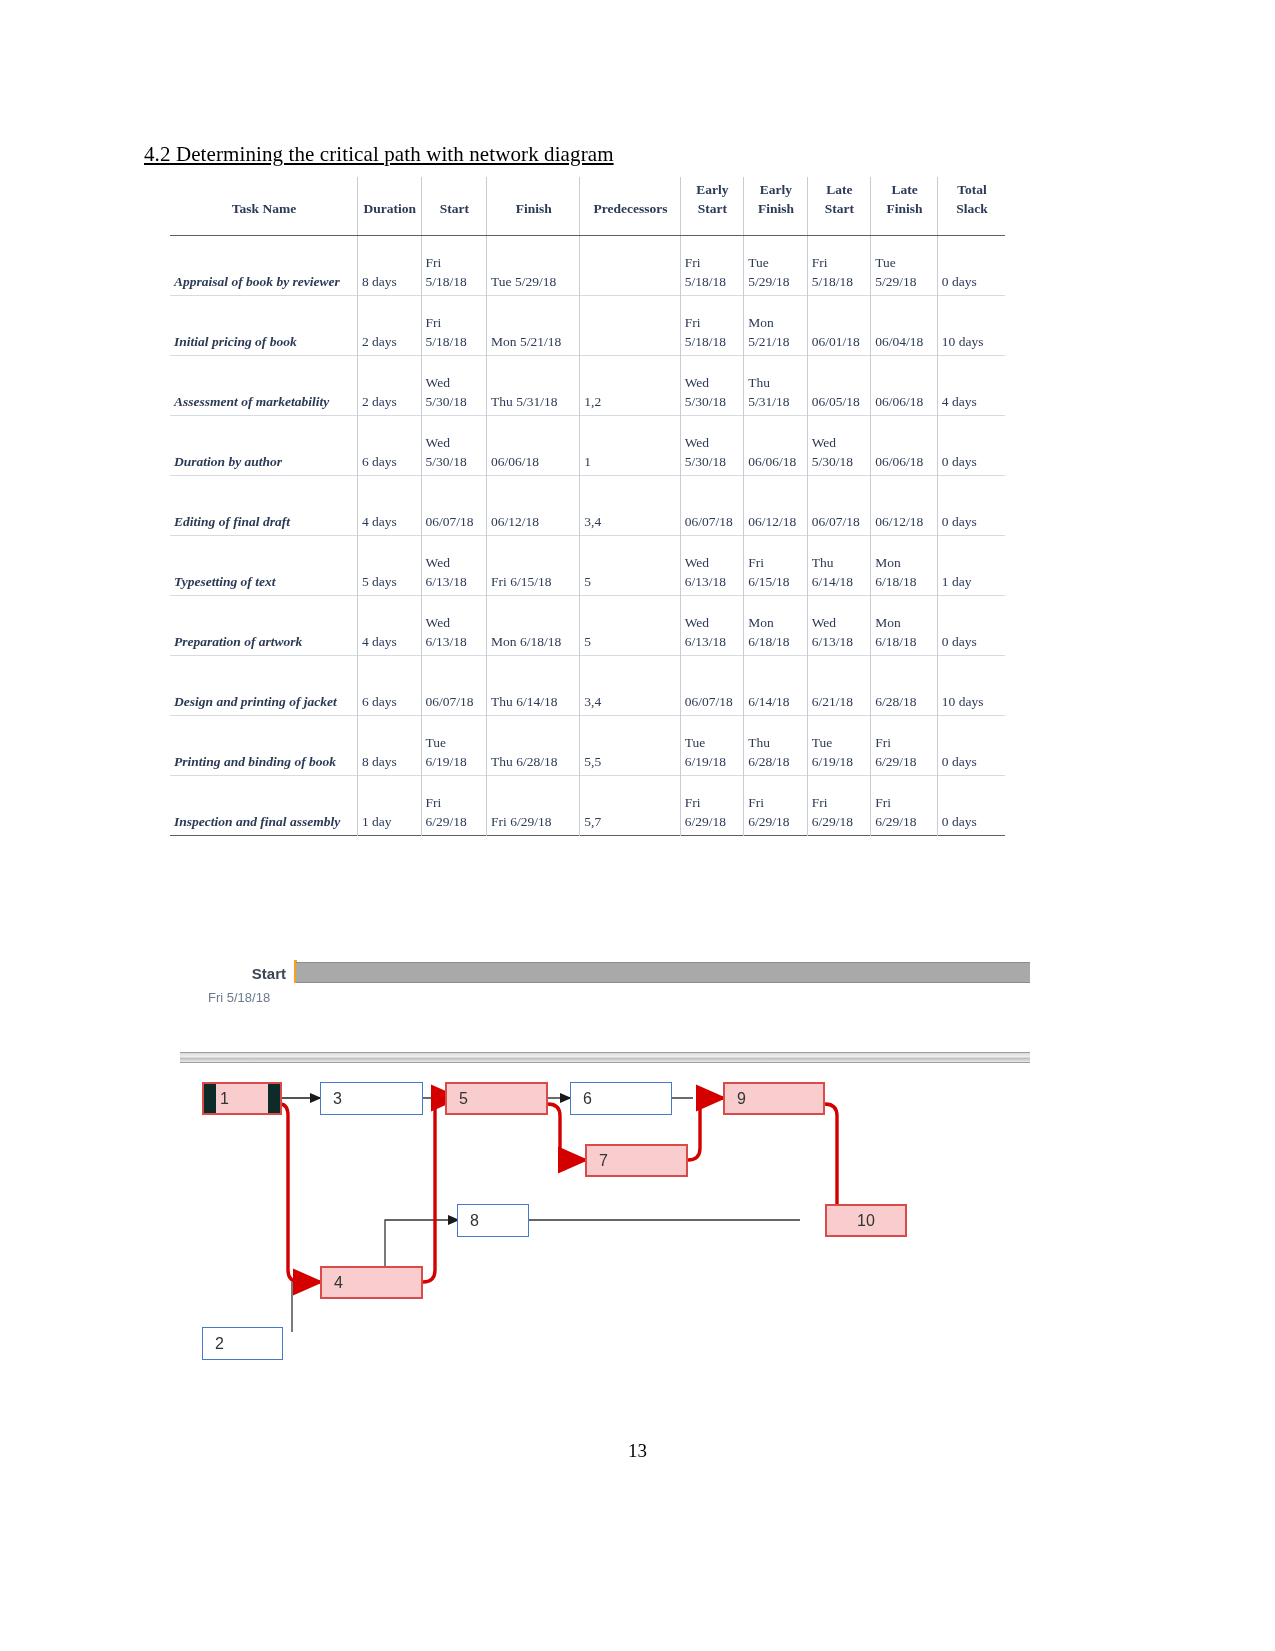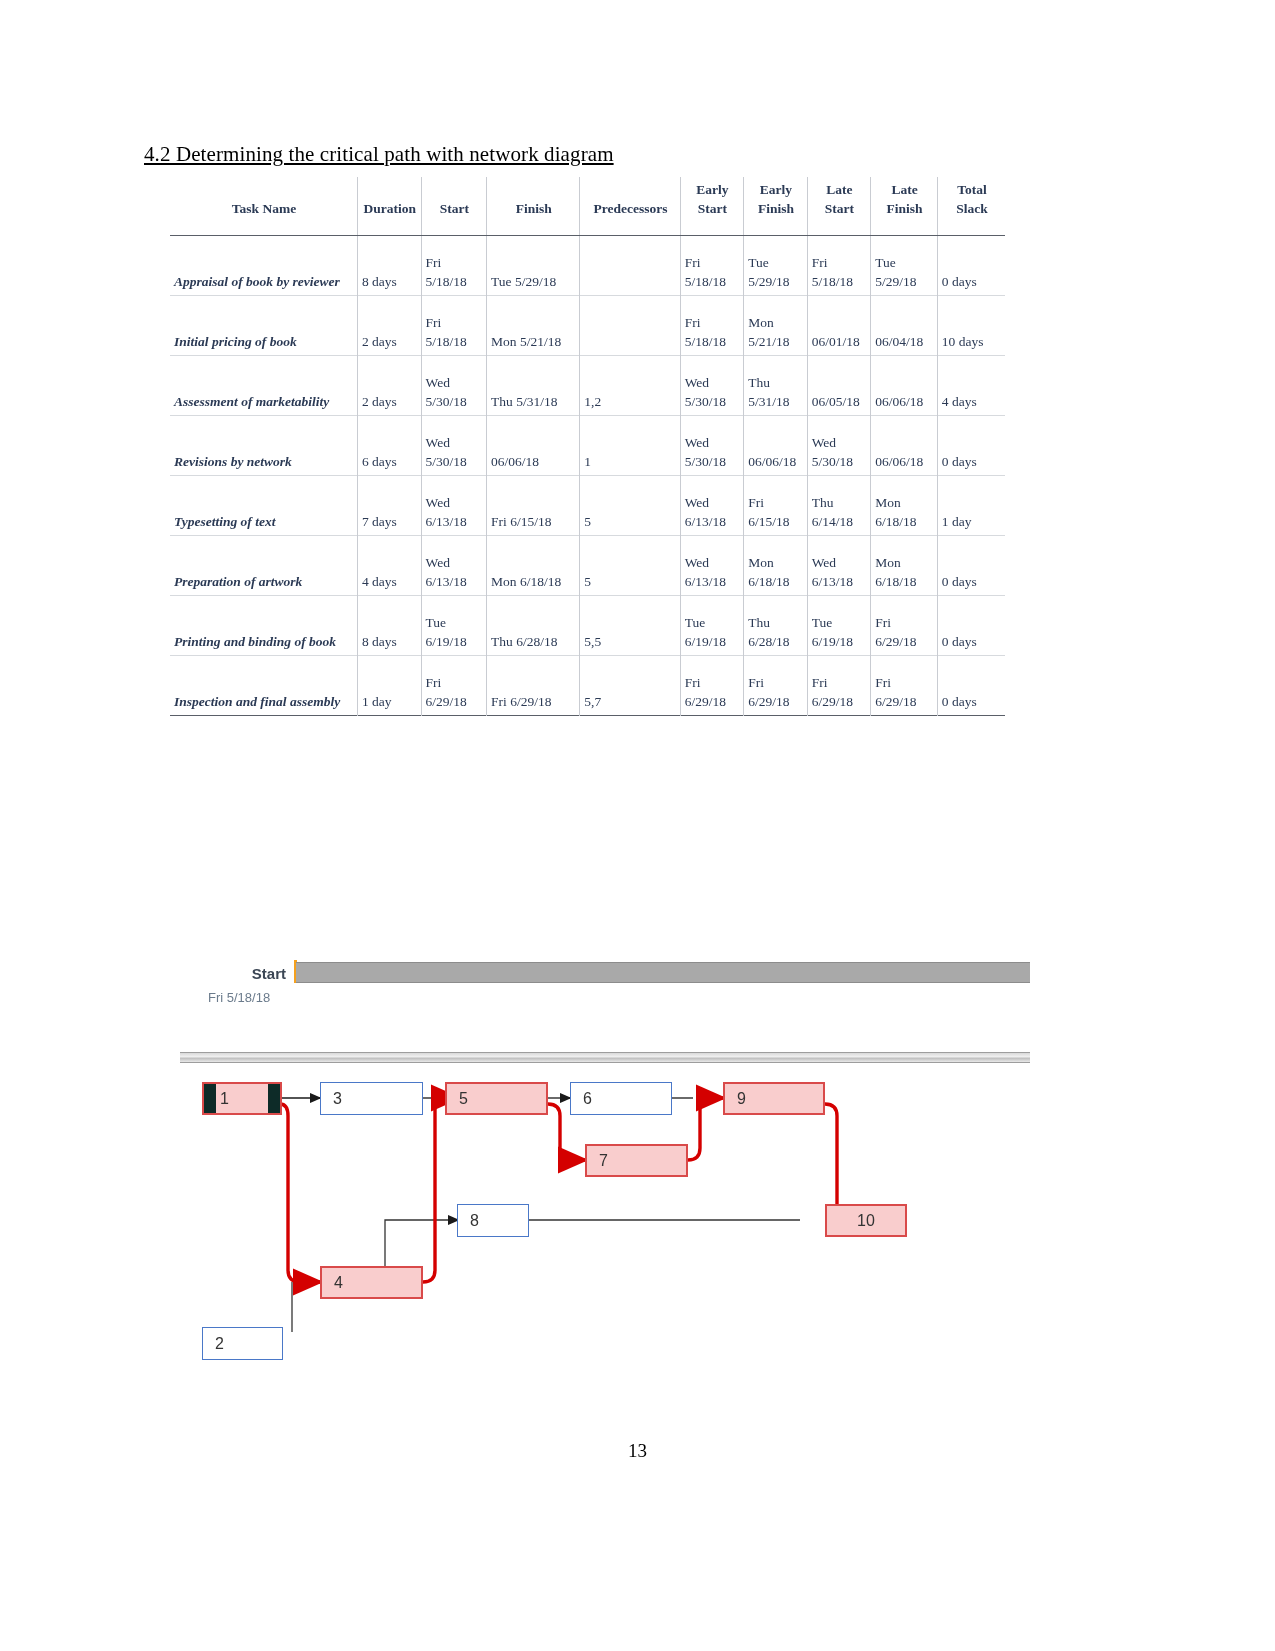"Revisions by network" td.taskname { text: Revisions by network -> Duration by author }
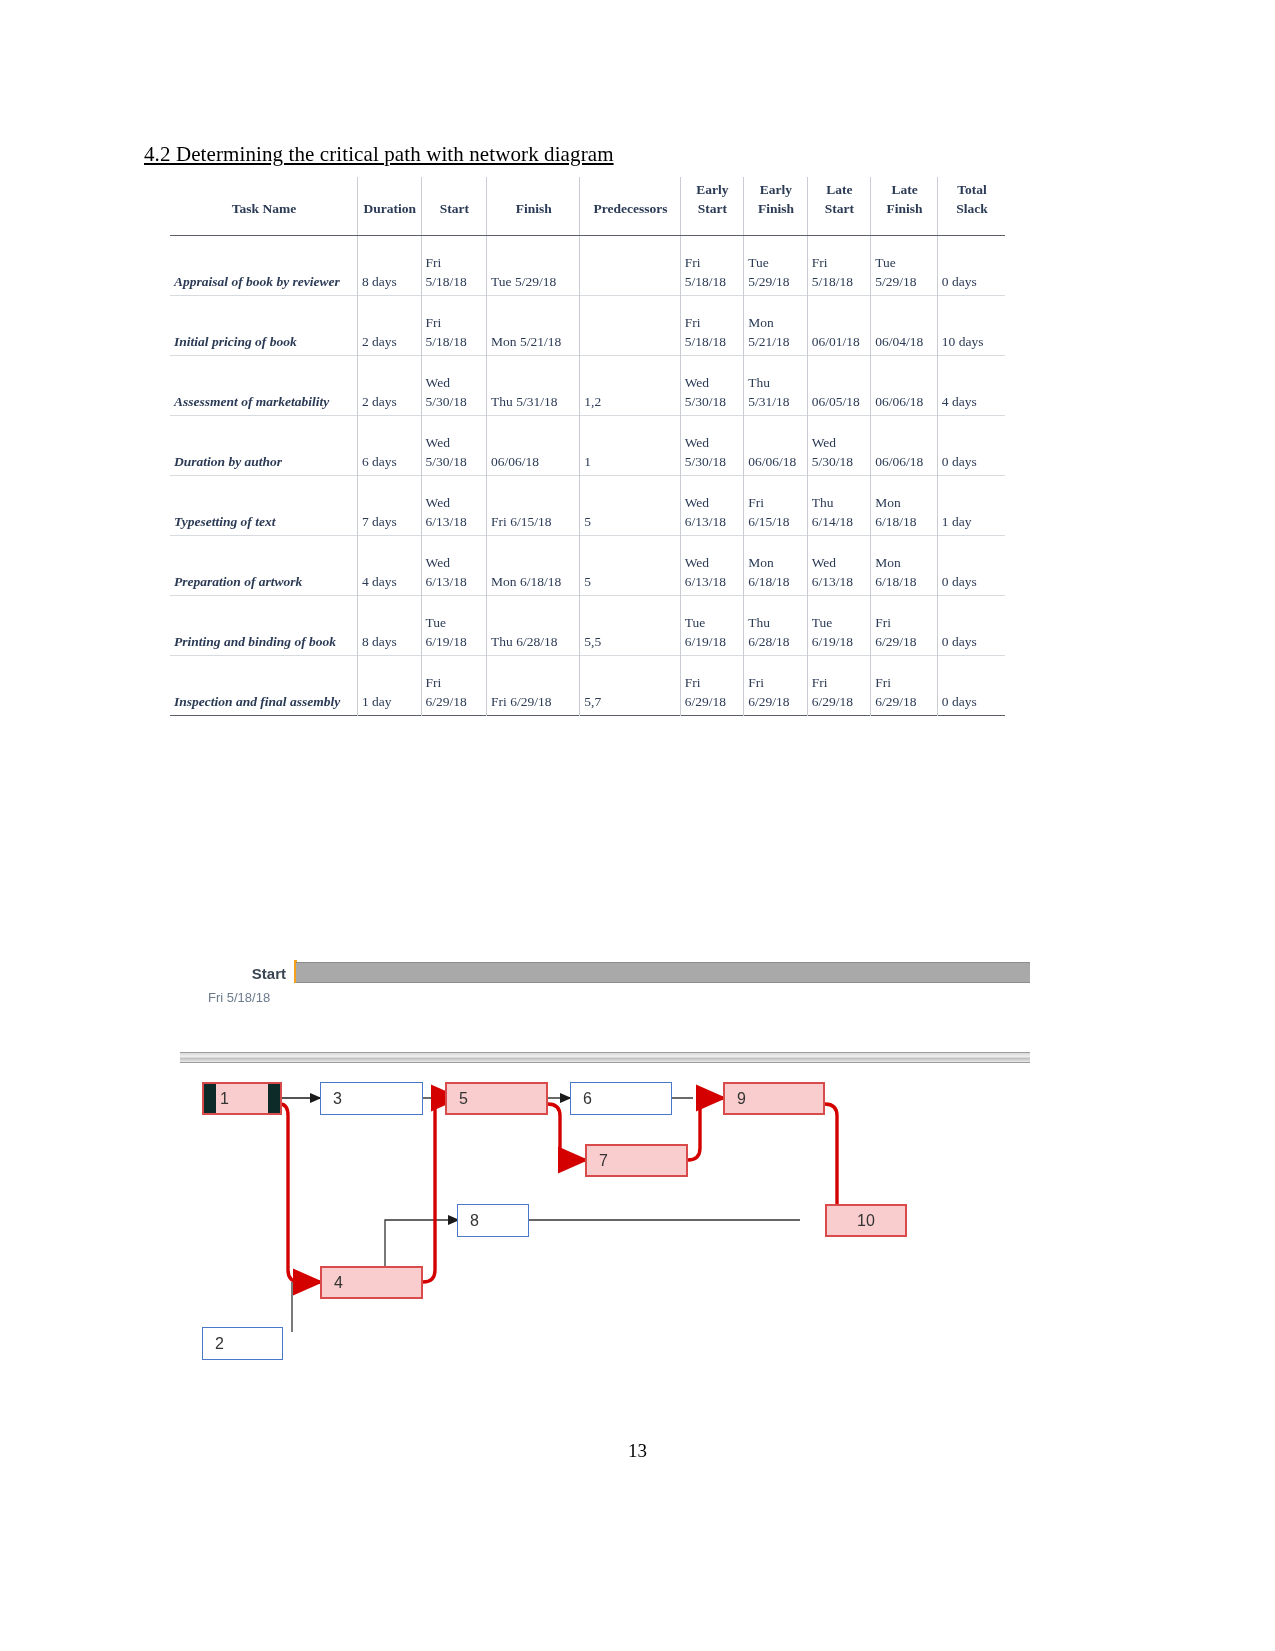"Editing of final draft" tr { html: none -> <tr> <td>Editing of final draft</td> <td>4 days</td> <td>06/07/18</td> <td>06/12/18</td> <td>3,4</td> <td>06/07/18</td> <td>06/12/18</td> <td>06/07/18</td> <td>06/12/18</td> <td>0 days</td> </tr> }
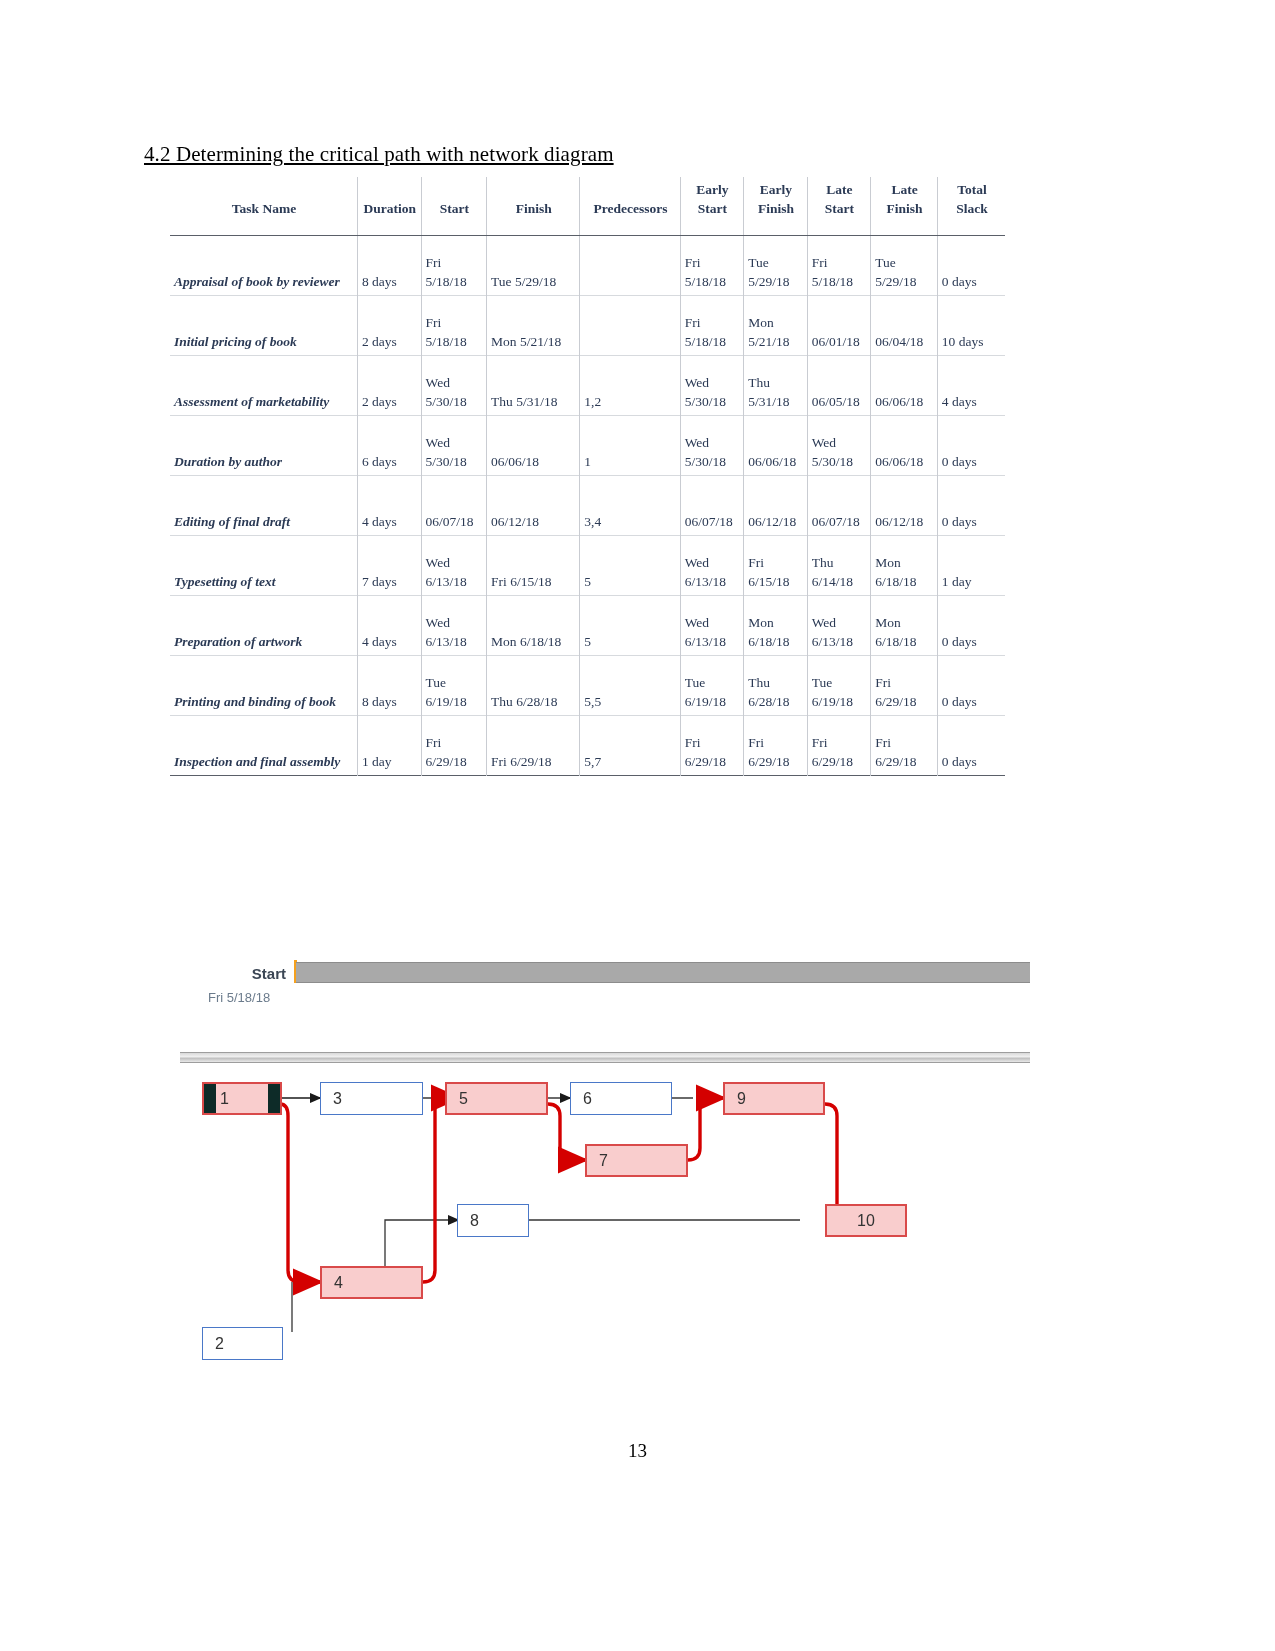"7 days" td { text: 7 -> 5 }
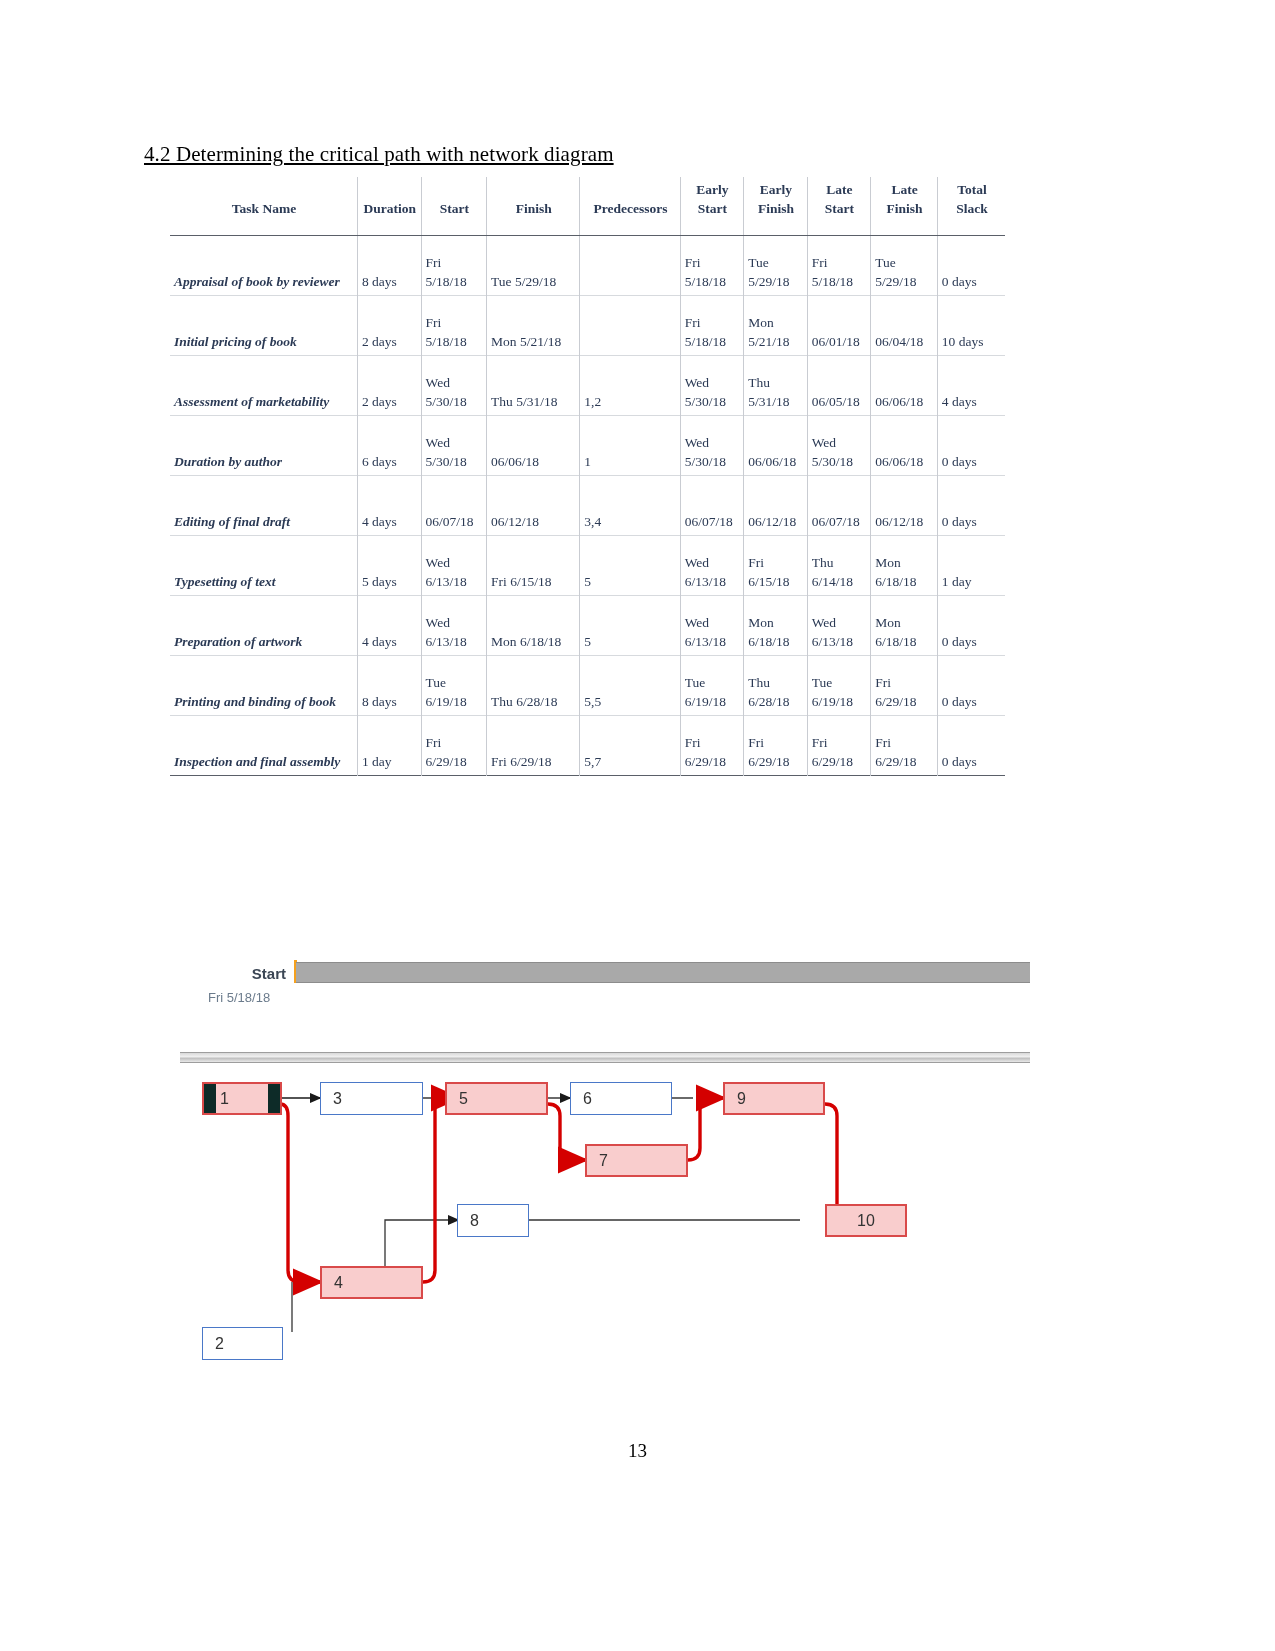"Design and printing of jacket" tr { html: none -> <tr> <td>Design and printing of jacket</td> <td>6 days</td> <td>06/07/18</td> <td>Thu 6/14/18</td> <td>3,4</td> <td>06/07/18</td> <td>6/14/18</td> <td>6/21/18</td> <td>6/28/18</td> <td>10 days</td> </tr> }
